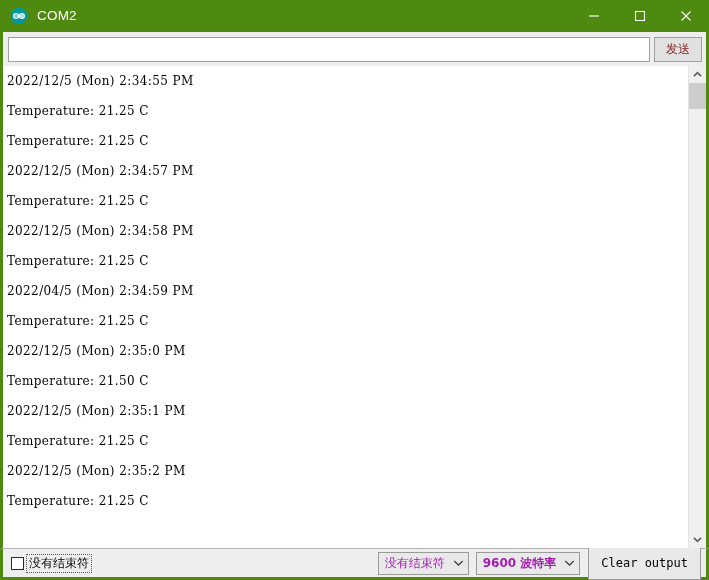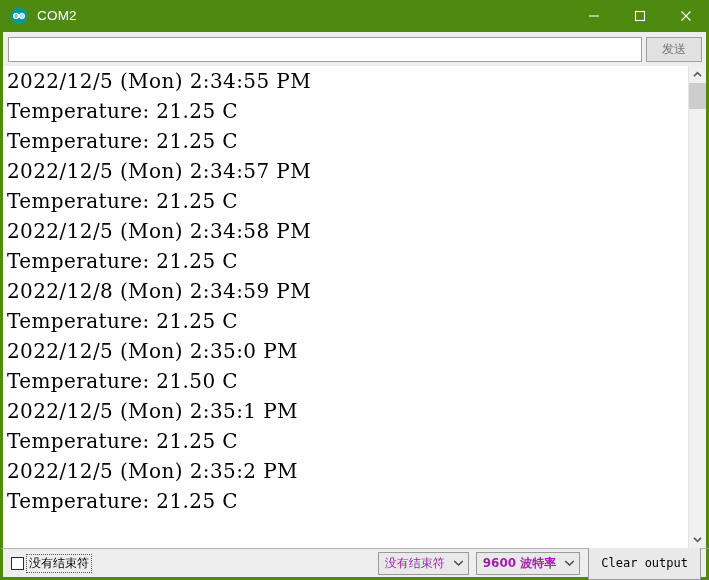"发送" .send-btn { color: #737373 -> #7f1d1d; width: 56px -> 48px }
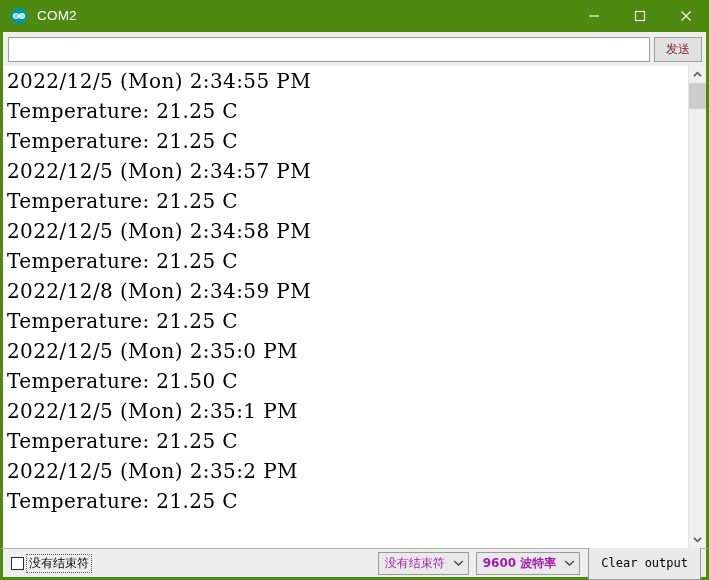"2022/12/5 (Mon) 2:34:55 PM" .console-line { font-size: 20px -> 12px }
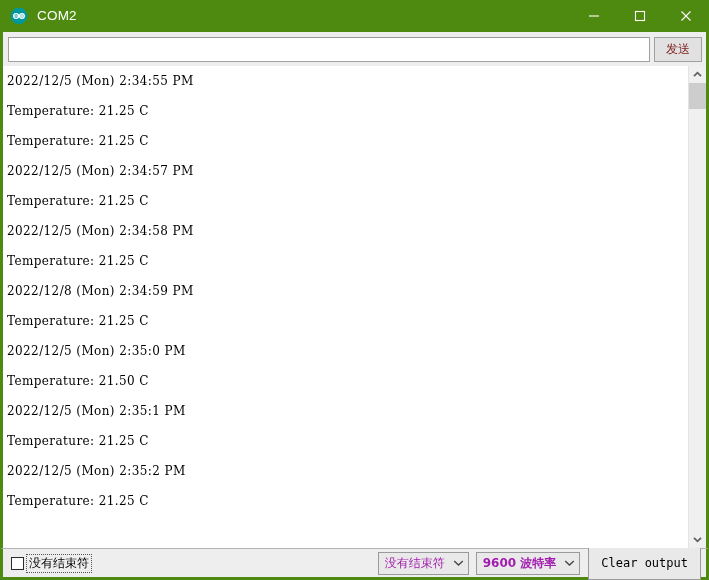"2022/12/8 (Mon) 2:34:59 PM" div.console-line { text: 2022/12/8 -> 2022/04/5 }
